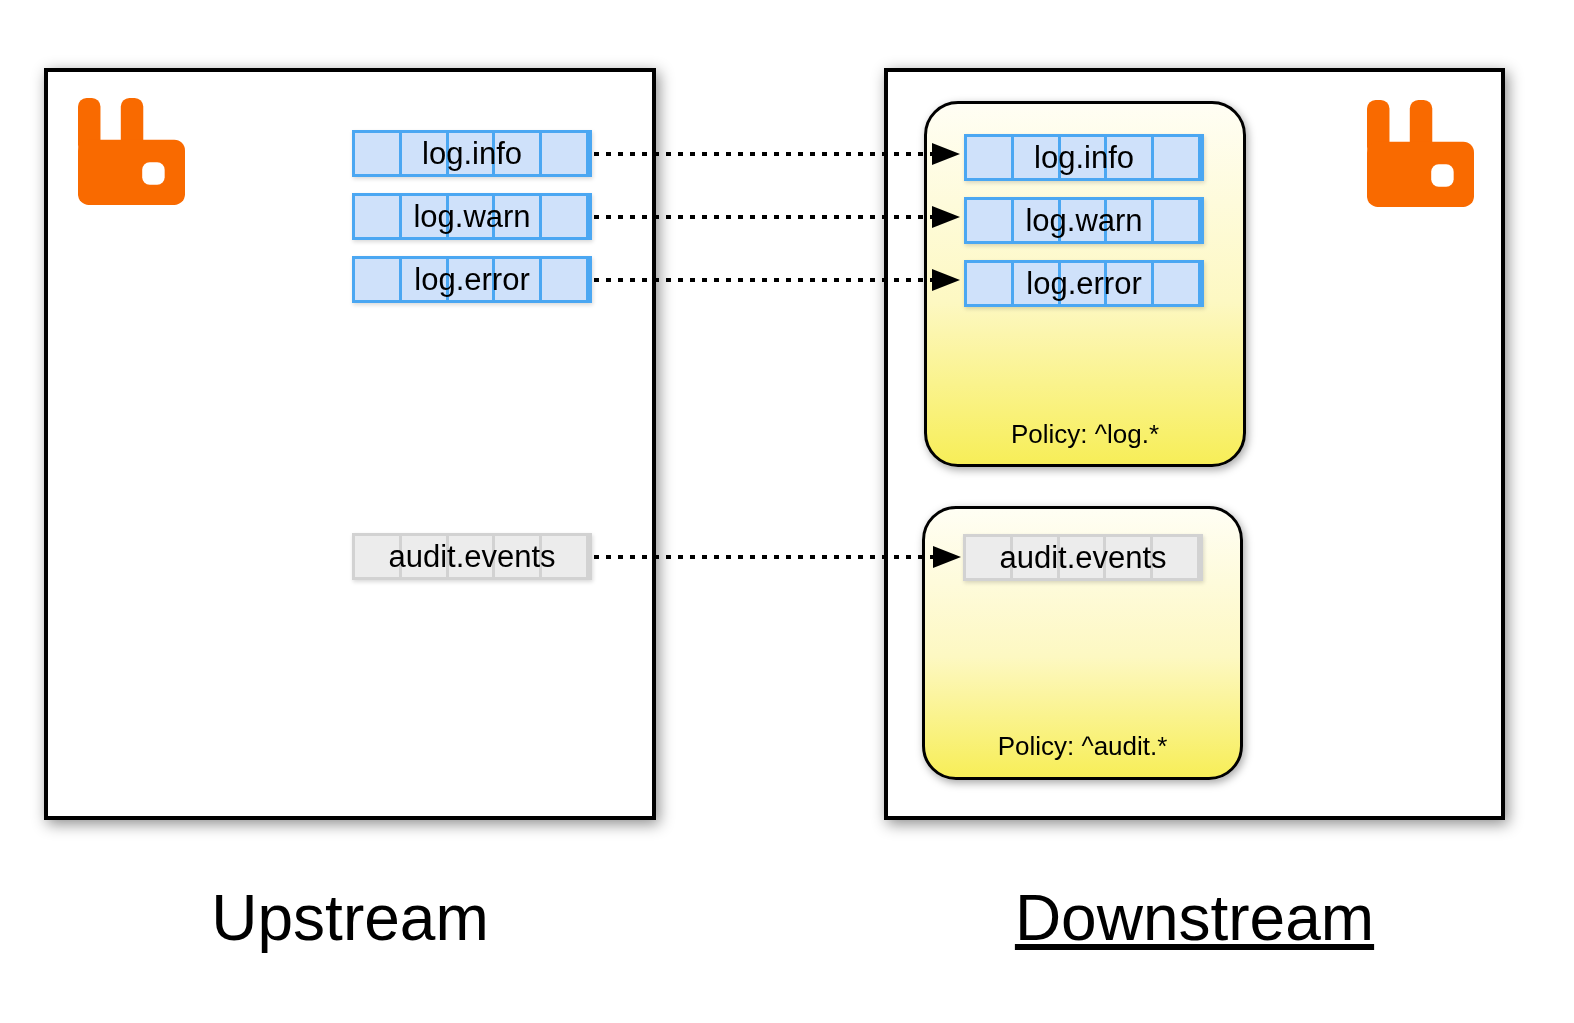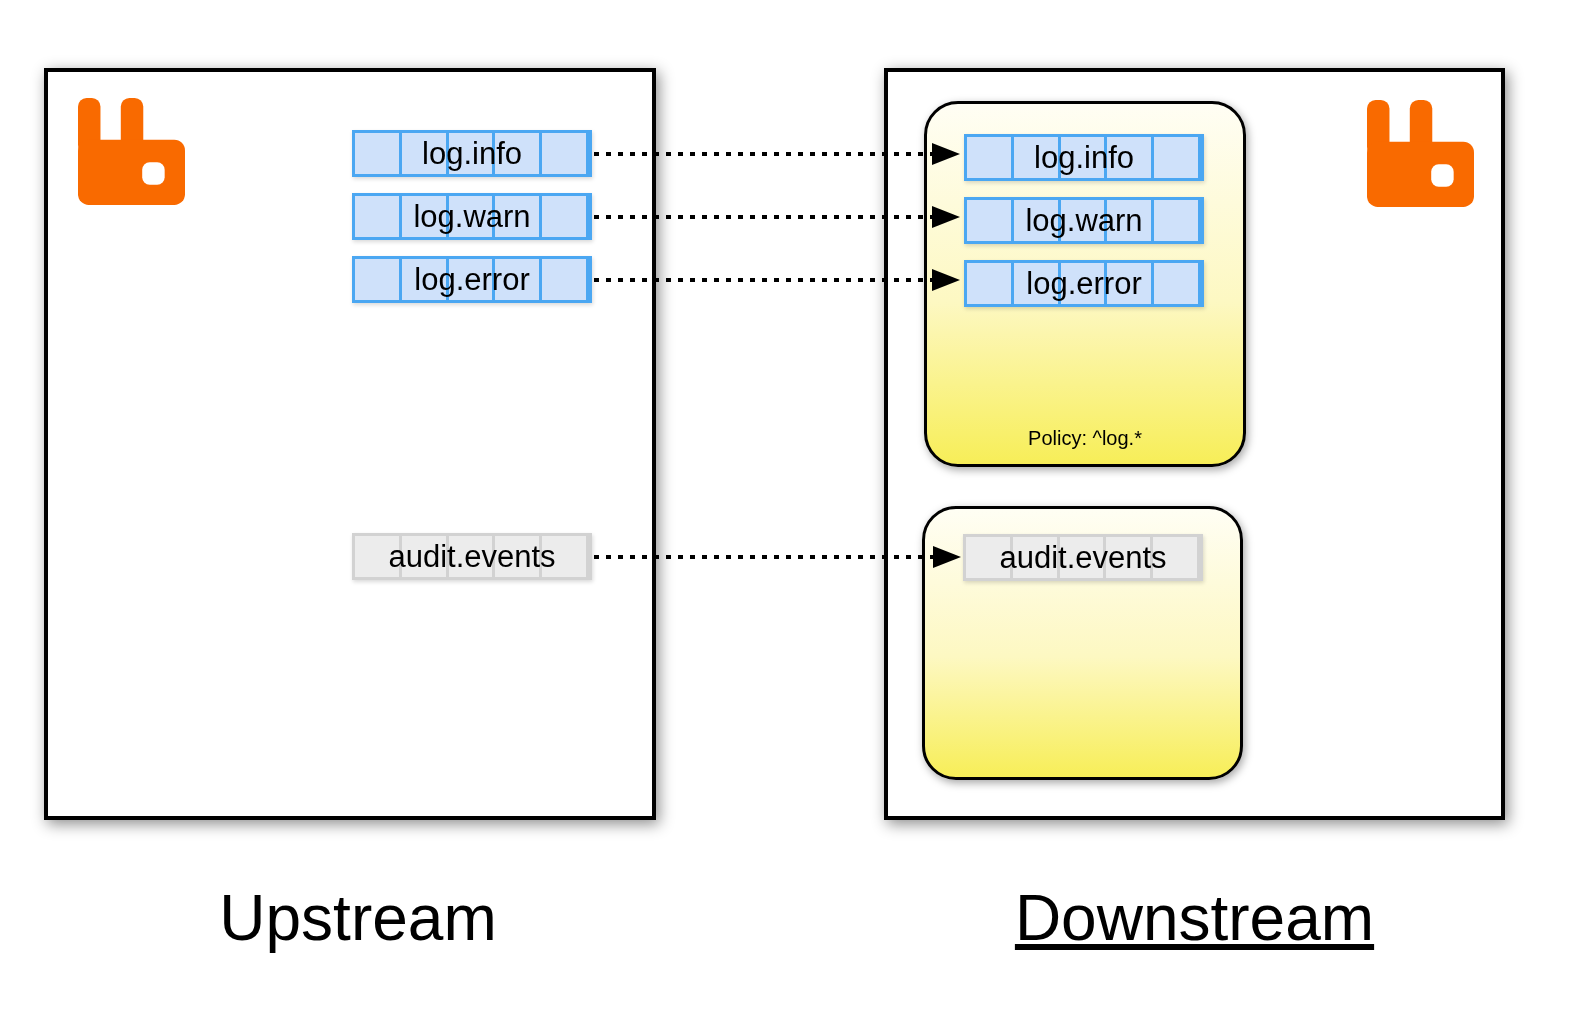"Policy: ^log.*" .policy-label { font-size: 20px -> 26px }
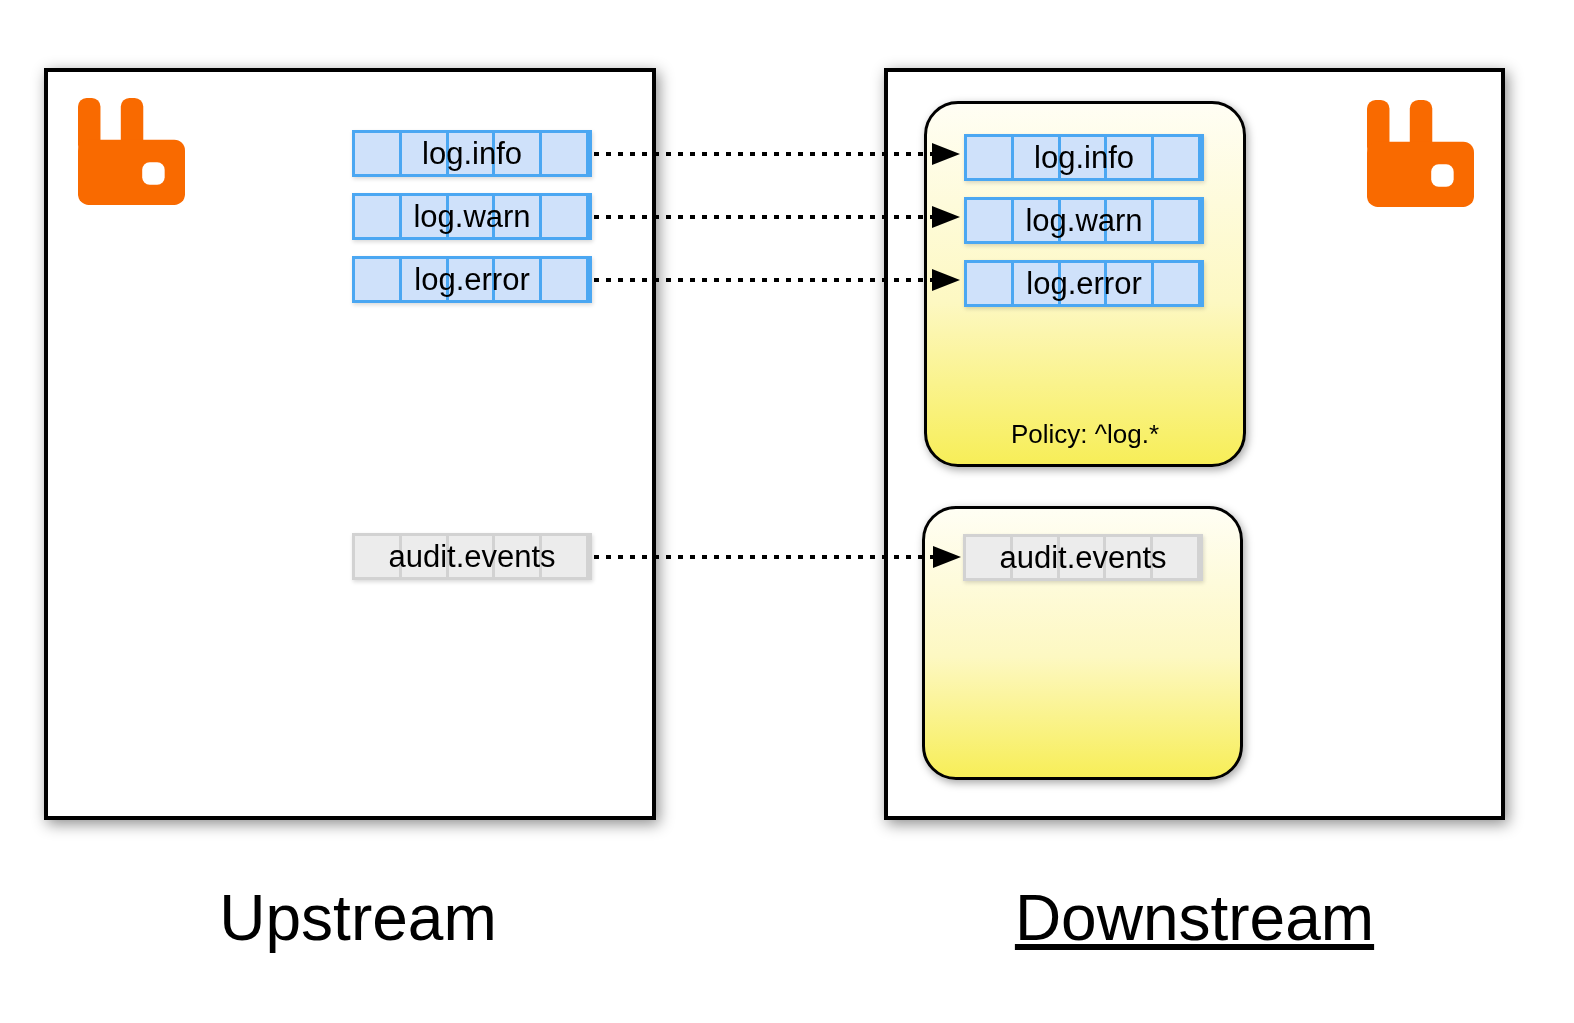"Policy: ^audit.*" div.policy-label { html: none -> <div>Policy: ^audit.*</div> }
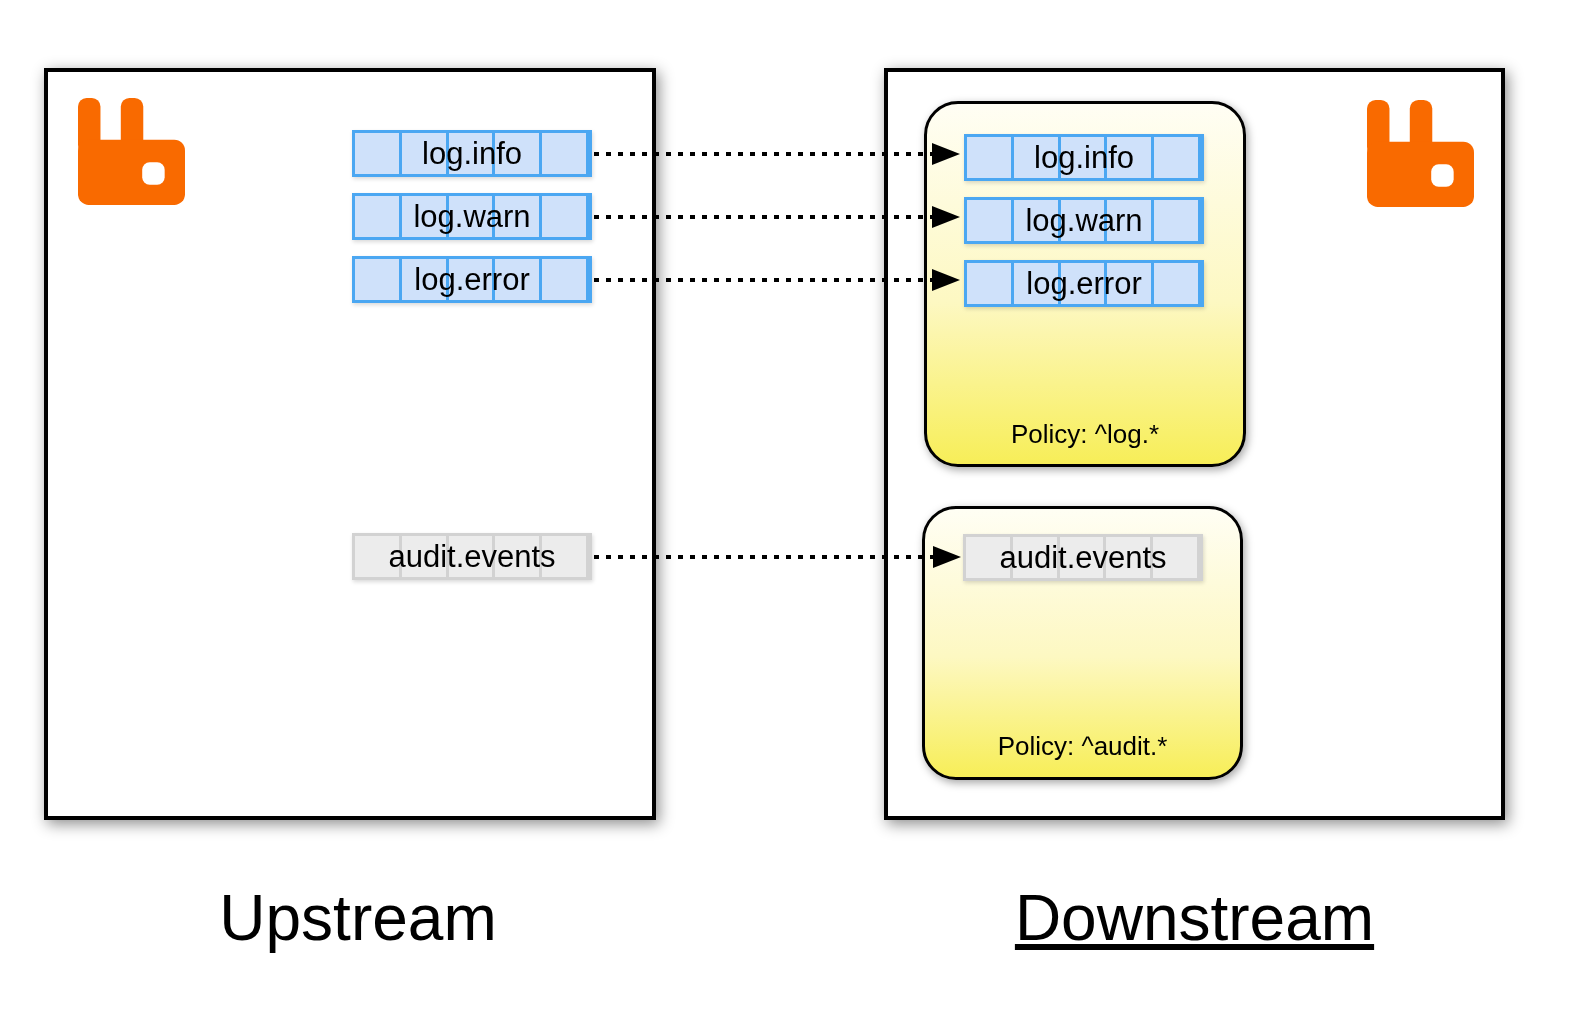"Upstream" .broker-label.up { left: 52px -> 44px }
